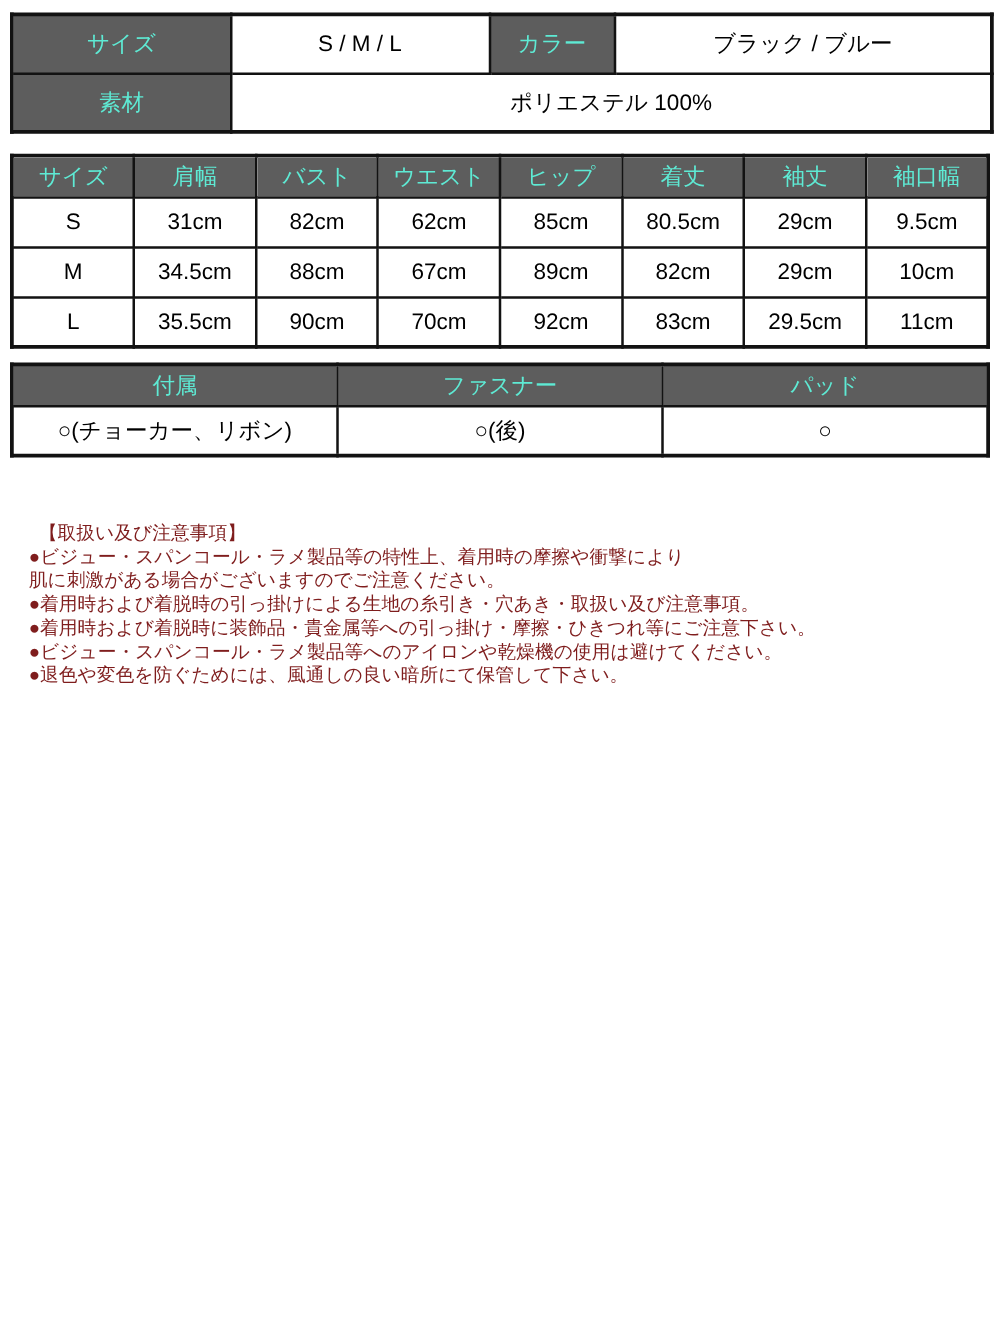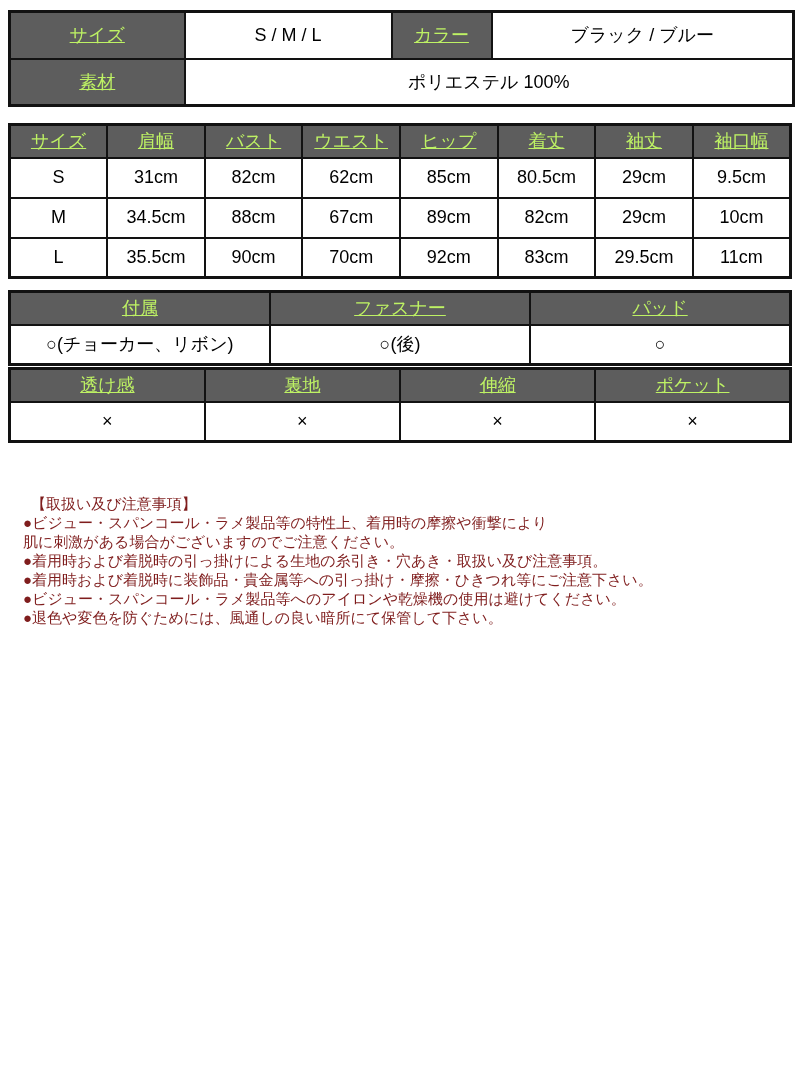"サイズ" th.hdr { color: #bef264 -> #5eead4; text-decoration: underline -> none }
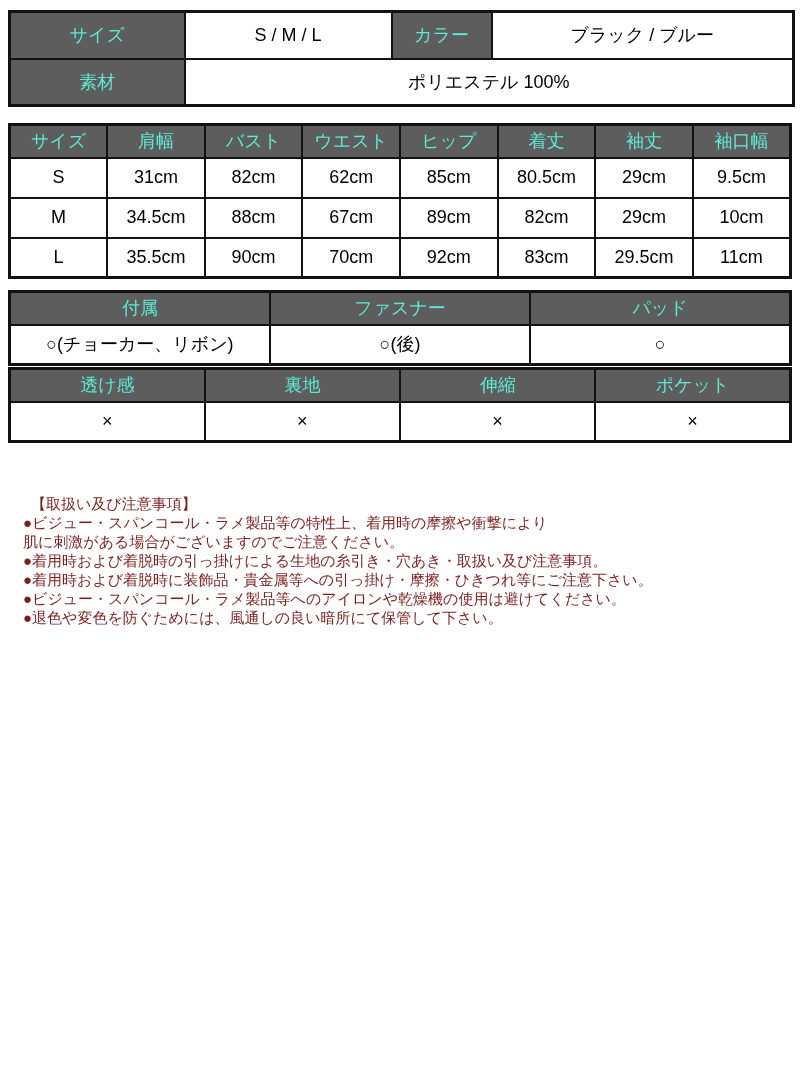"透け感" table.t4 { html: <table> <tbody> <tr> <th>透け感</th> <th>裏地</th> <th>伸縮</th> <th>ポケット</th> </tr> <tr> <td>×</td> <td>×</td> <td>×</td> <td>×</td> </tr> </tbody> </table> -> none }
